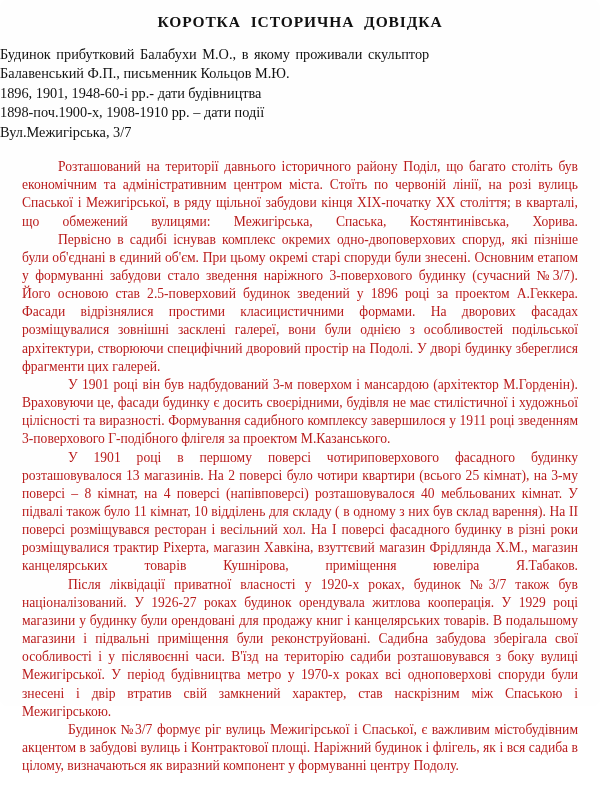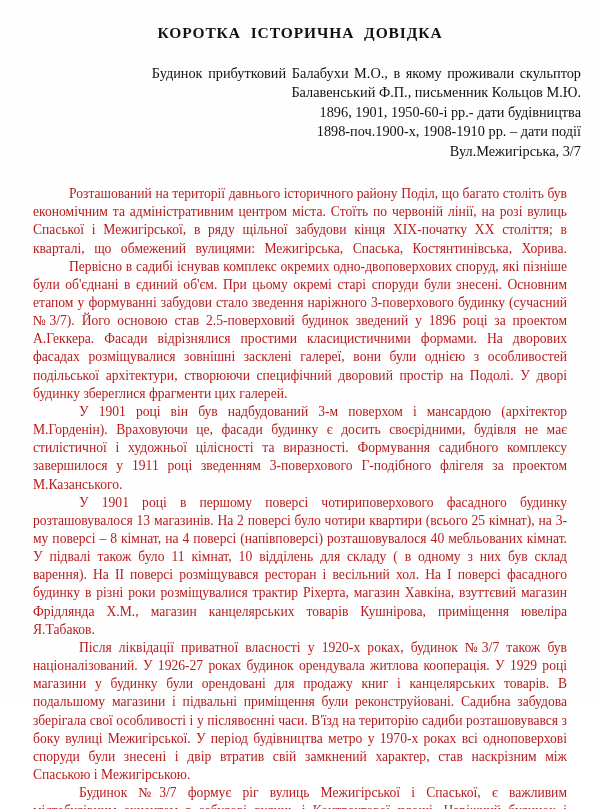"КОРОТКА ІСТОРИЧНА ДОВІДКА" .page { padding: 11px -> 0 }
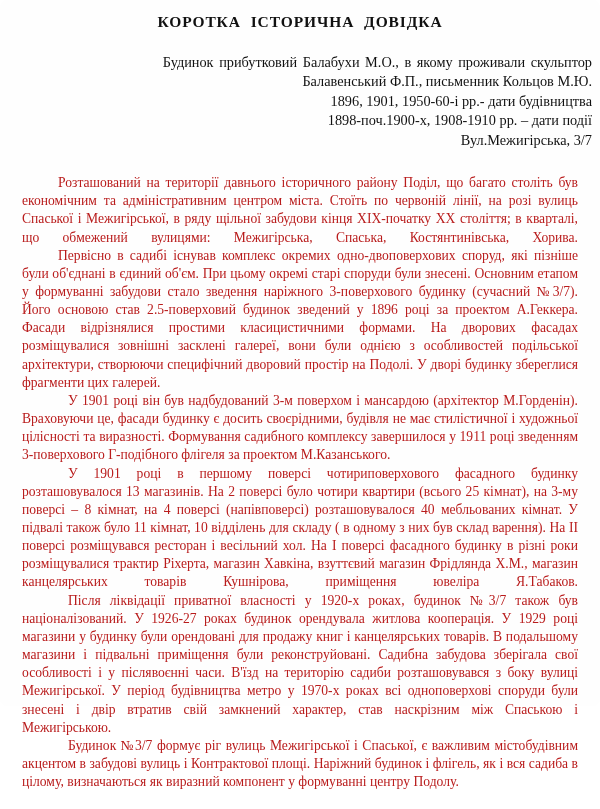"Будинок прибутковий Балабухи М.О., в" .subtitle-block { margin: 8px -> 0; text-align: right -> left }
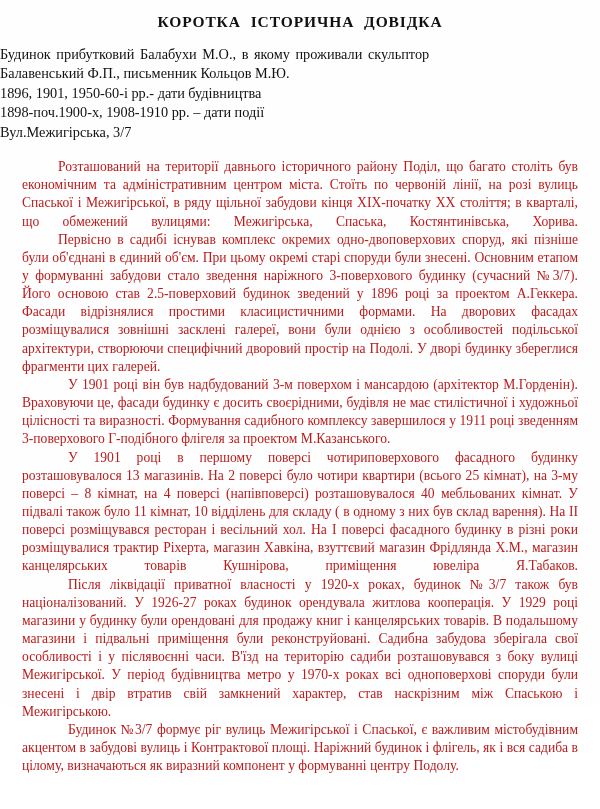"1896, 1901, 1950-60-і рр.- дати" div.subtitle-line { text: 1950-60-і -> 1948-60-і }
